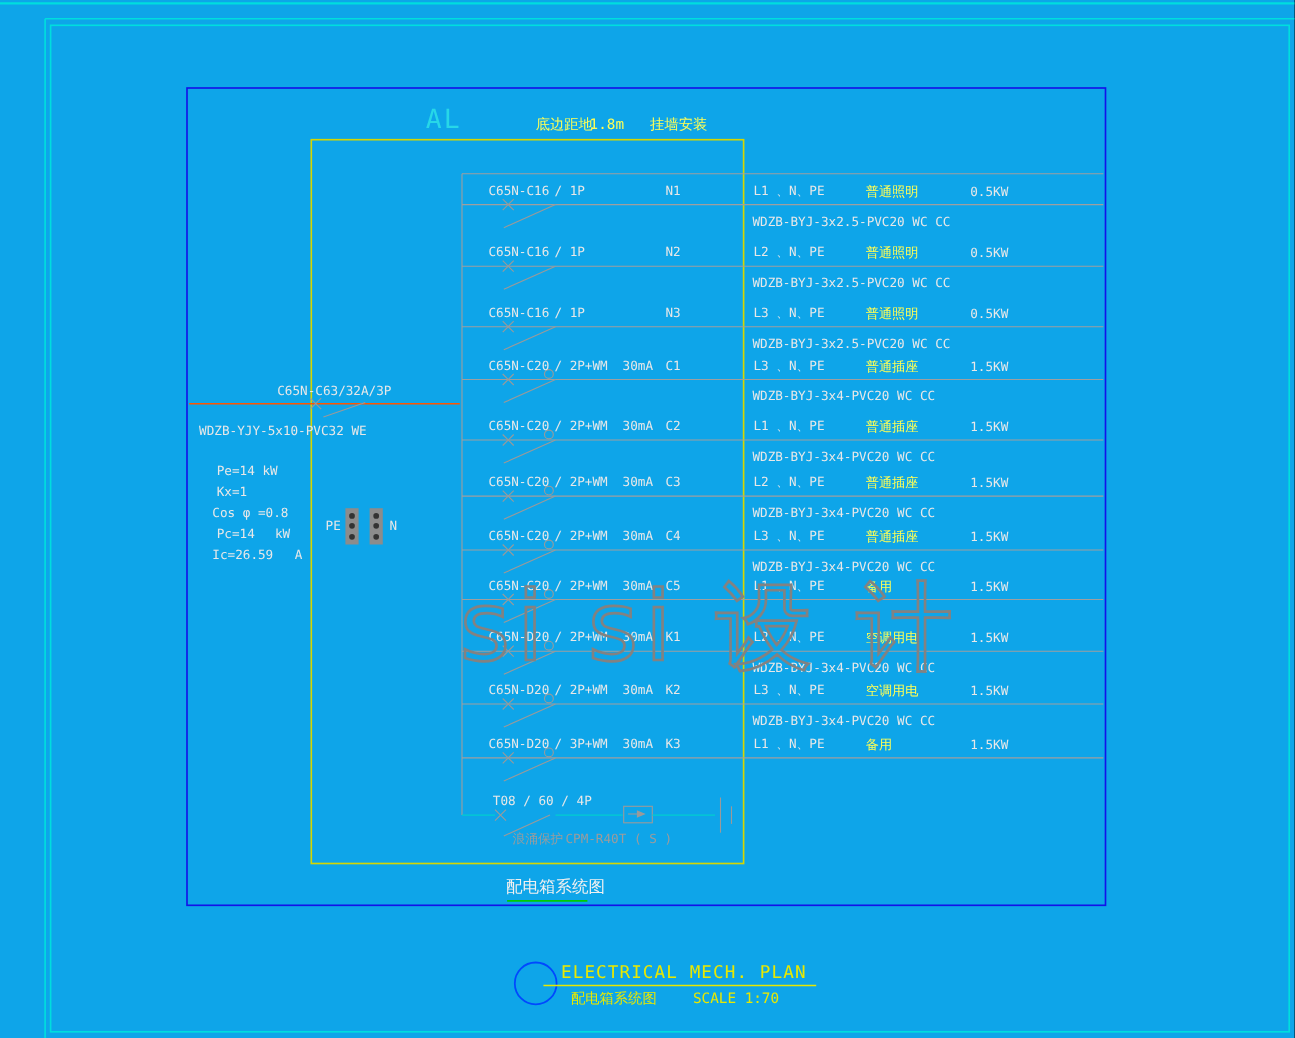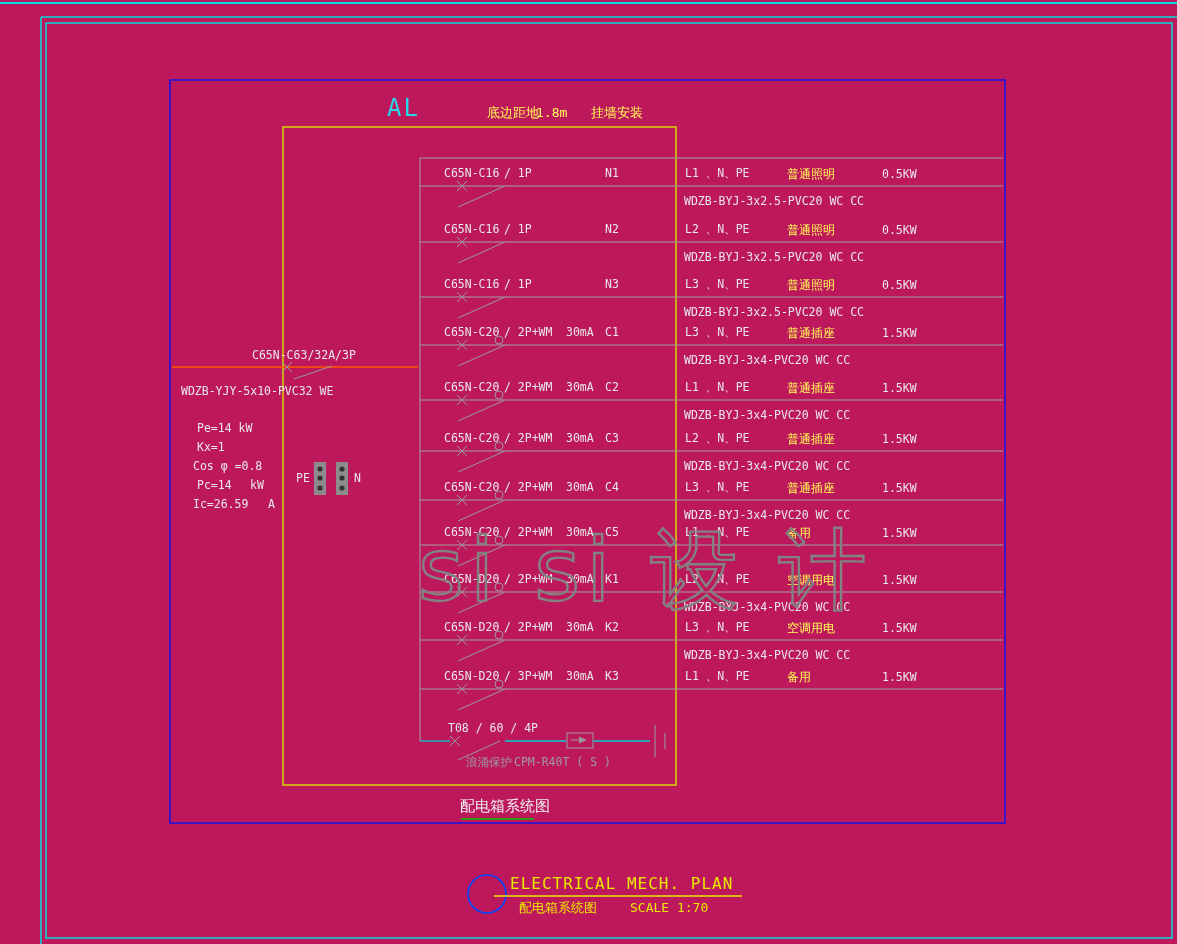"AL" .stage { background: #be185d -> #0ea5e9 }
